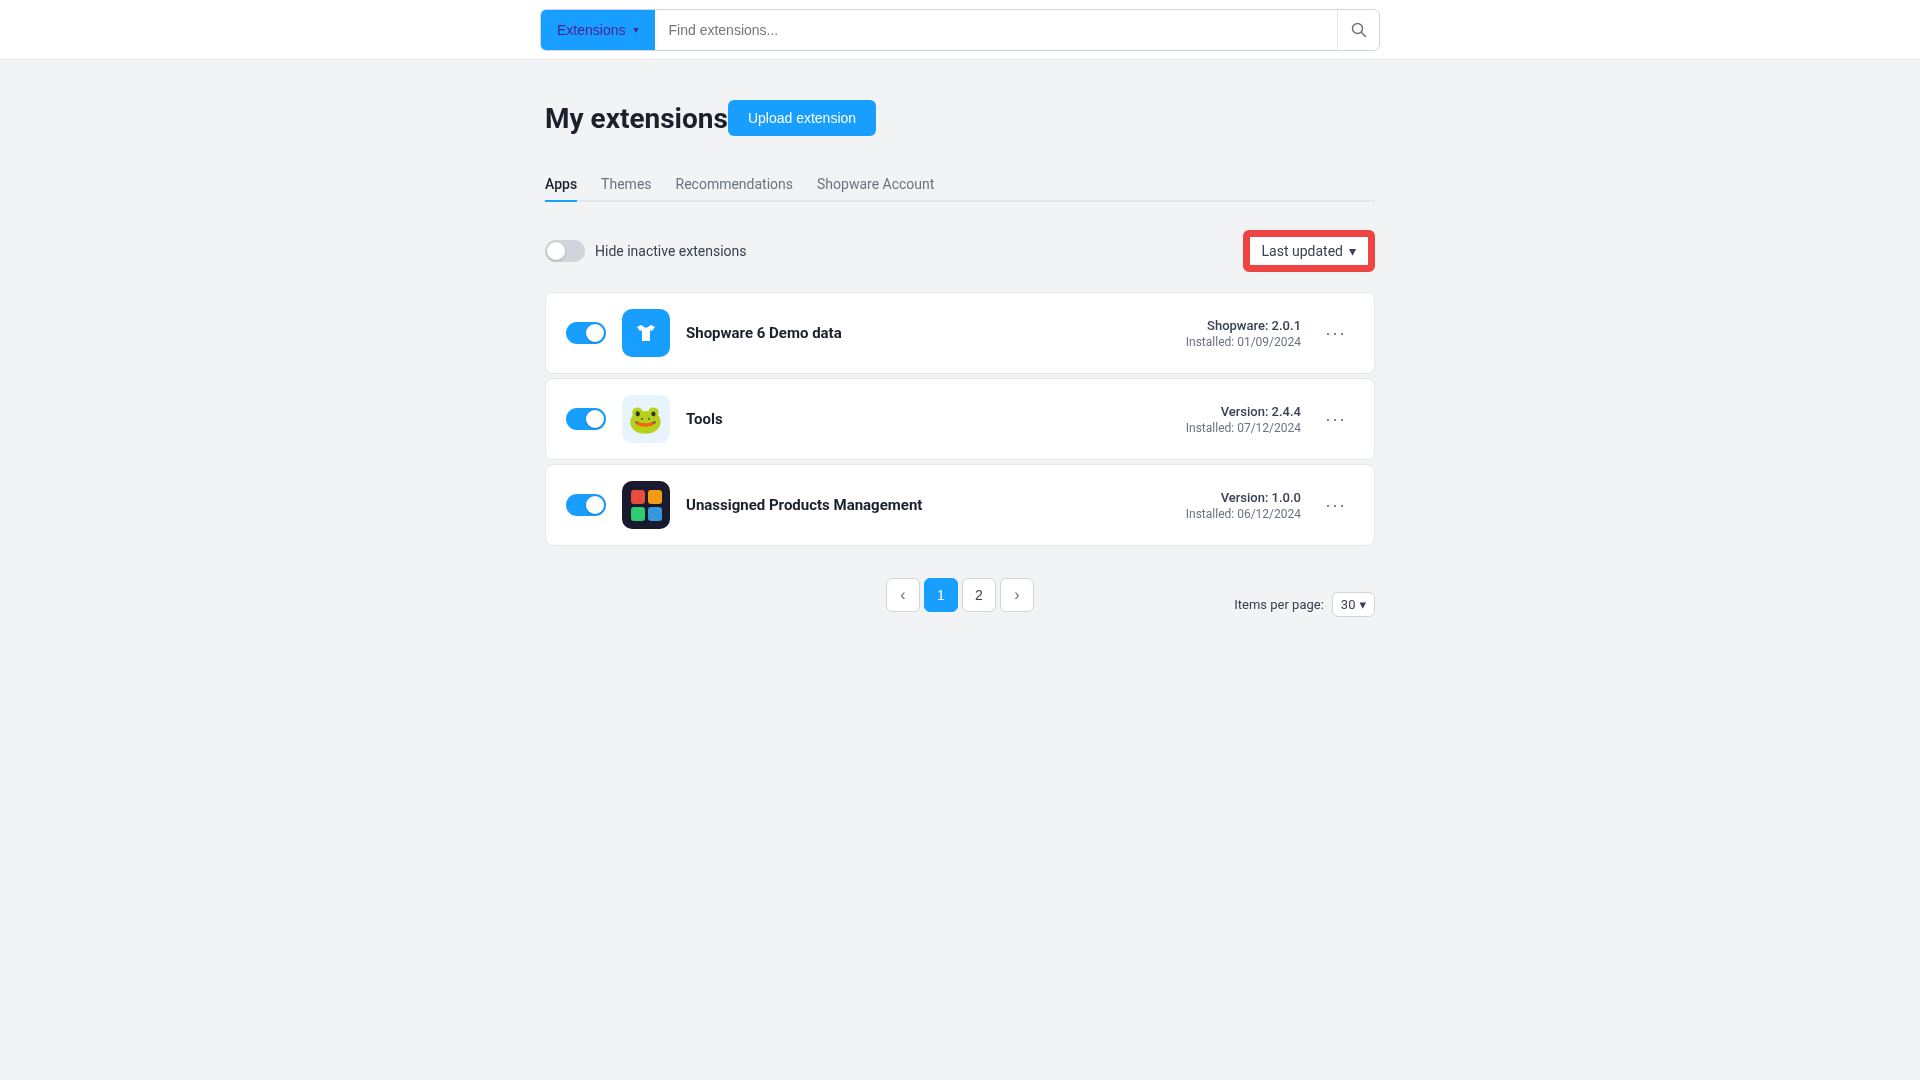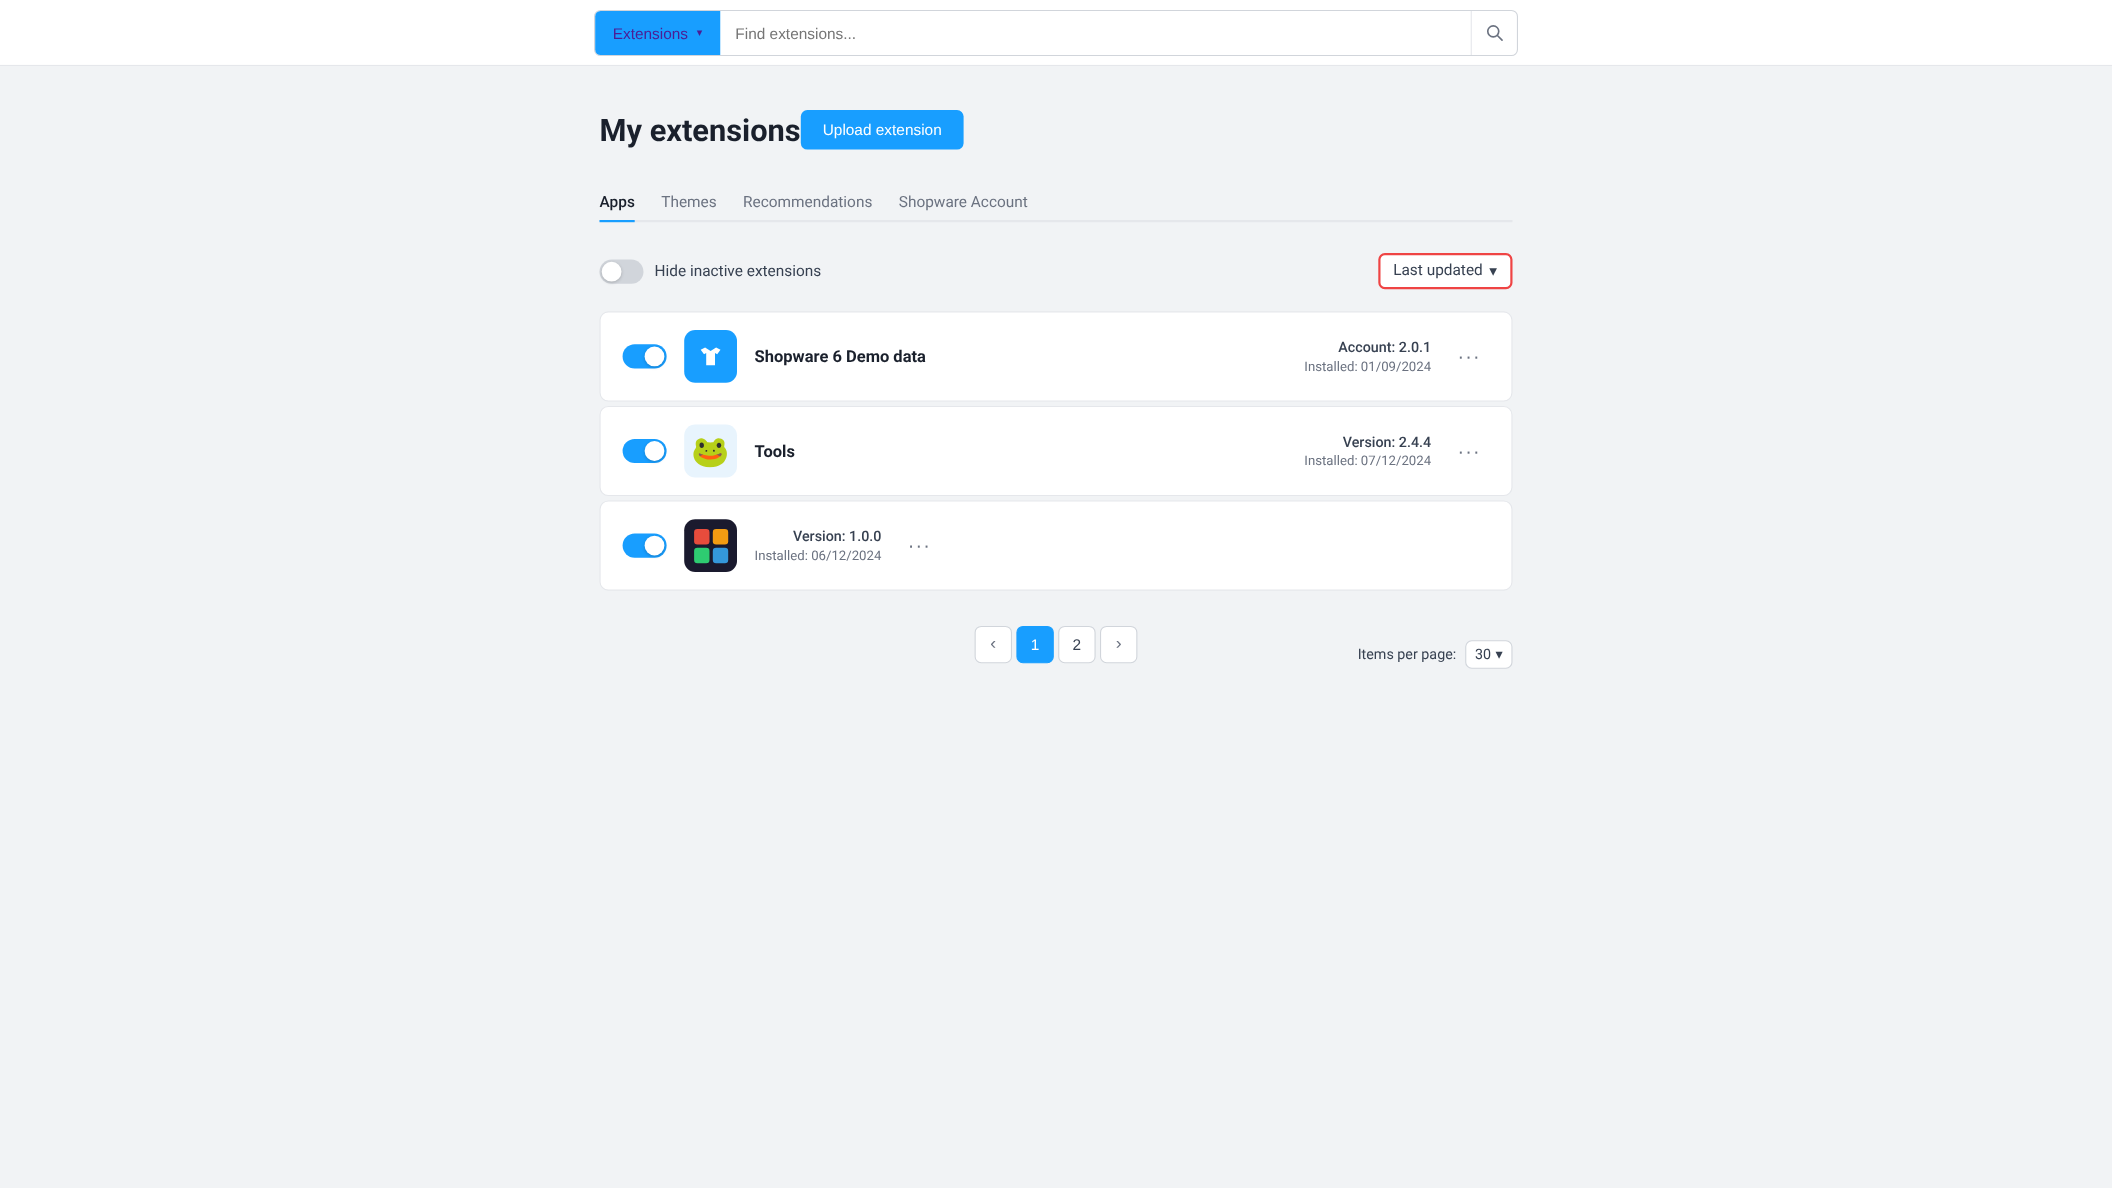"Last updated" .sort-dropdown { align-items: none -> center; border: 2px solid #ef4444 -> 7px solid #ef4444 }
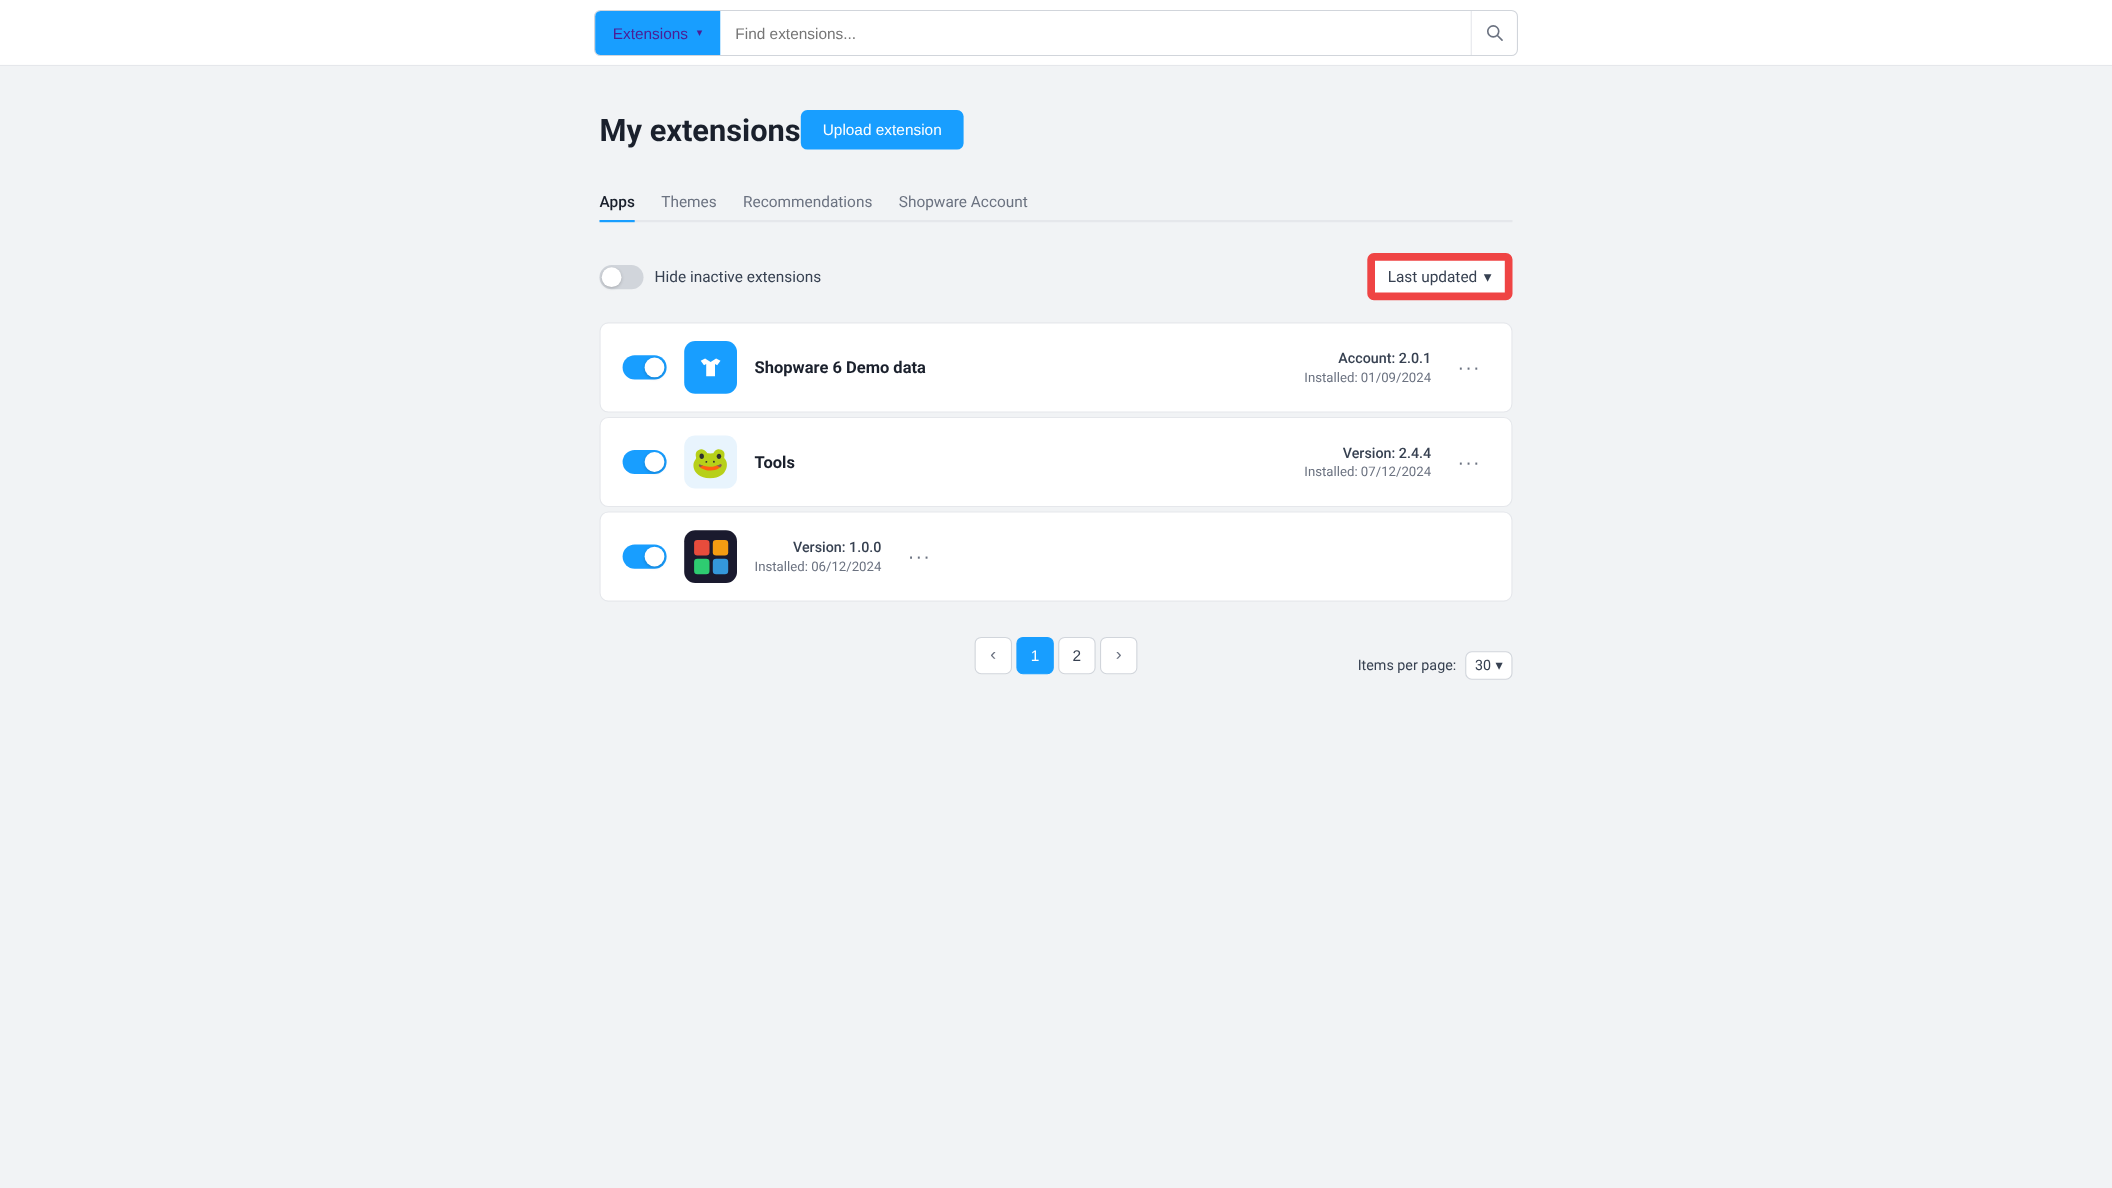"Account: 2.0.1" div.ext-version { text: Account -> Shopware }
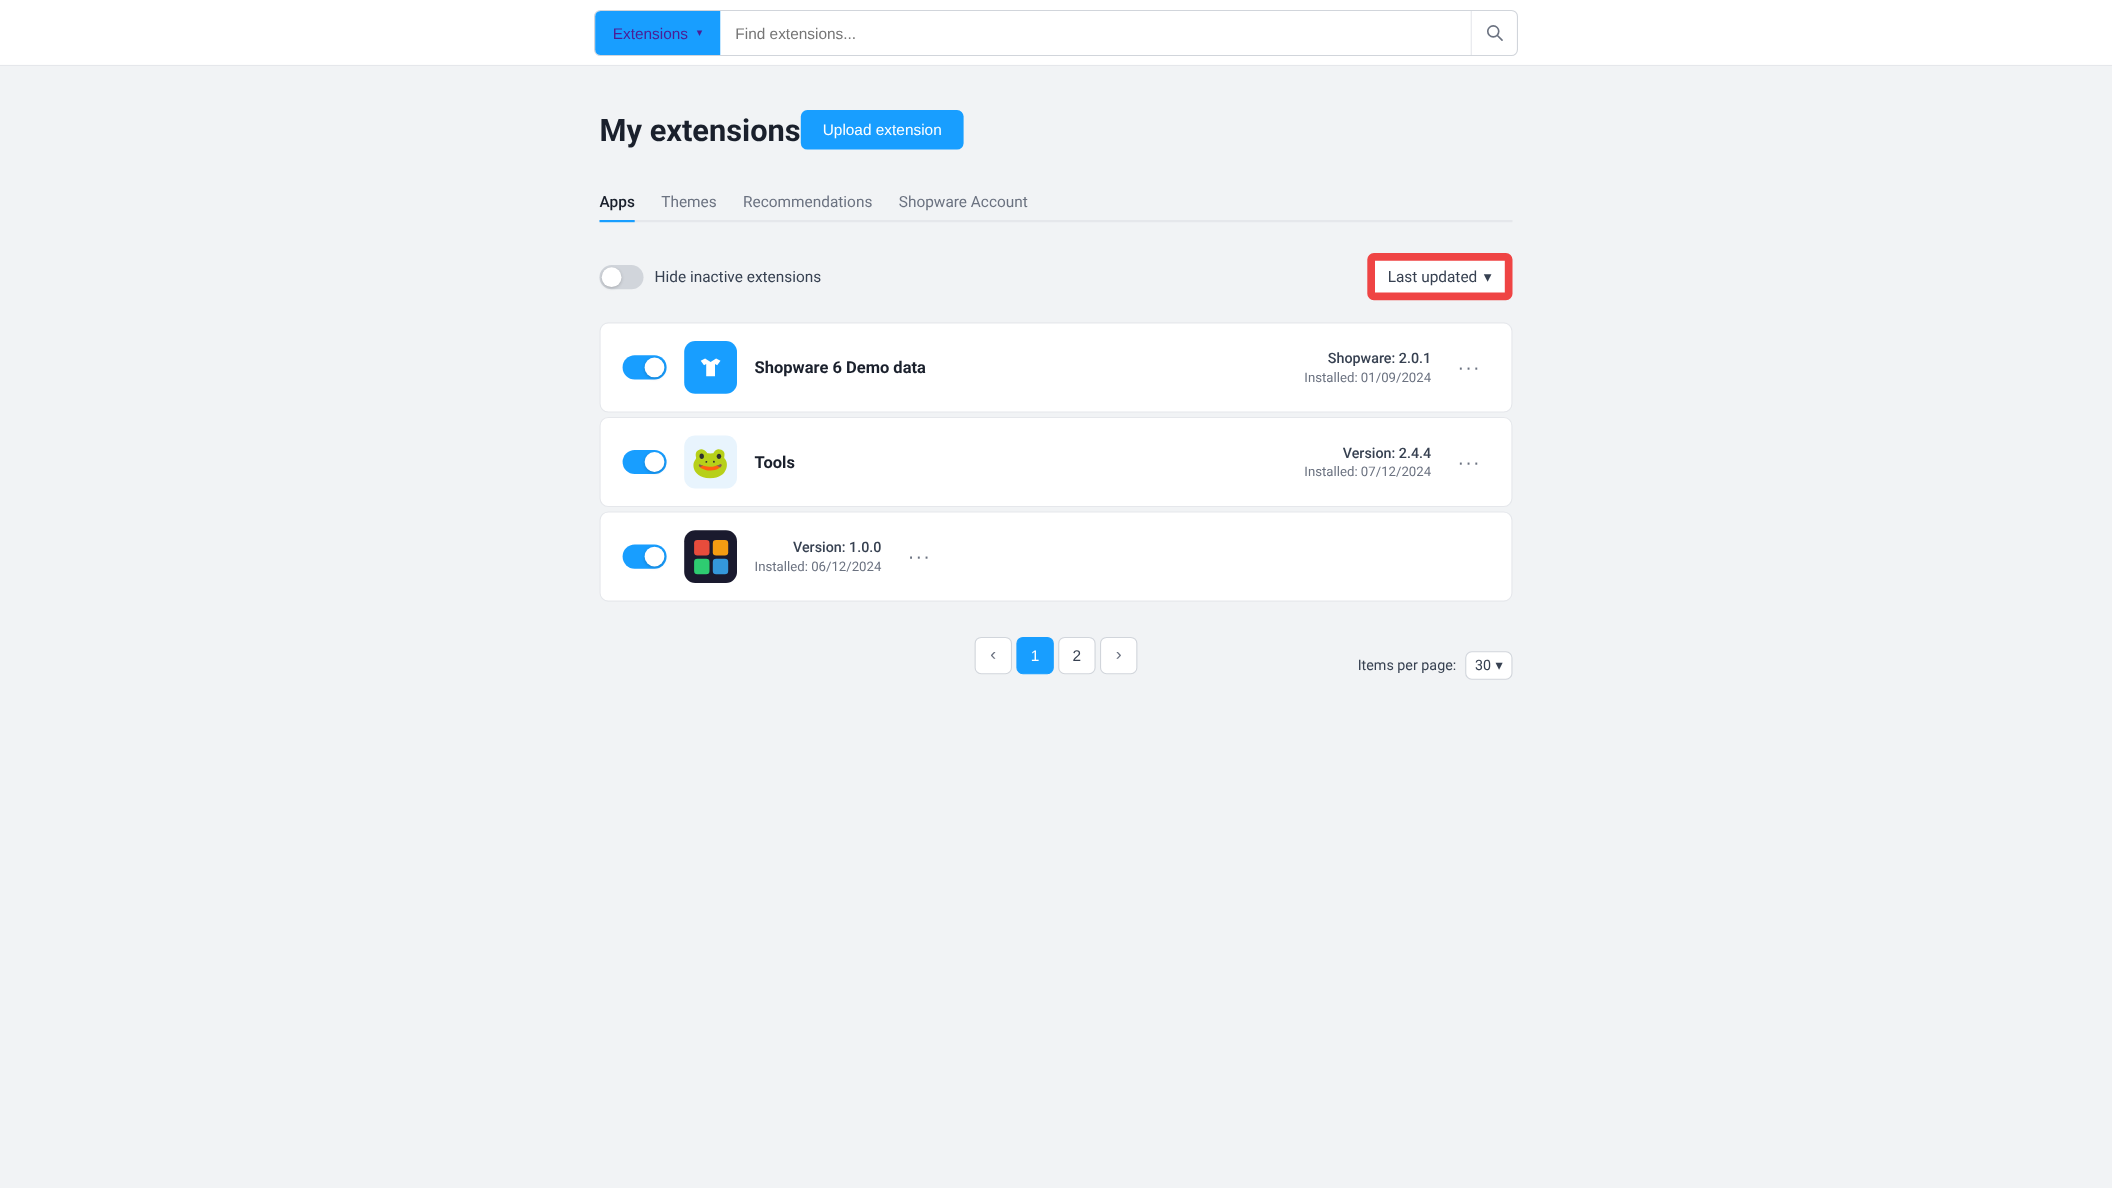"Unassigned Products Management" span.ext-name { html: none -> <span>Unassigned Products Management</span> }
